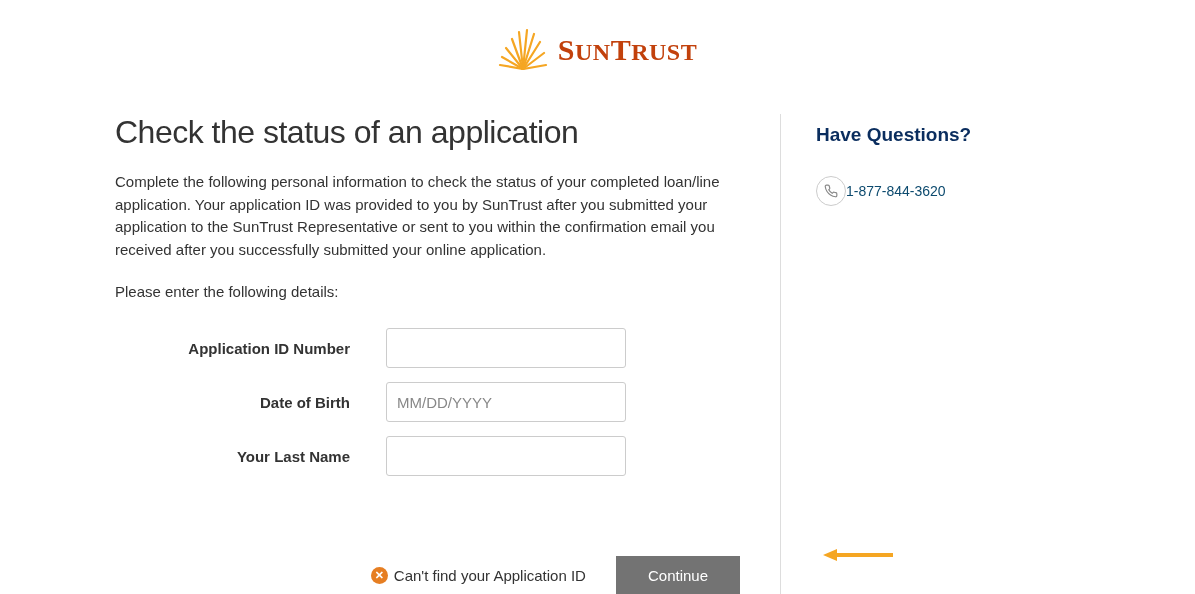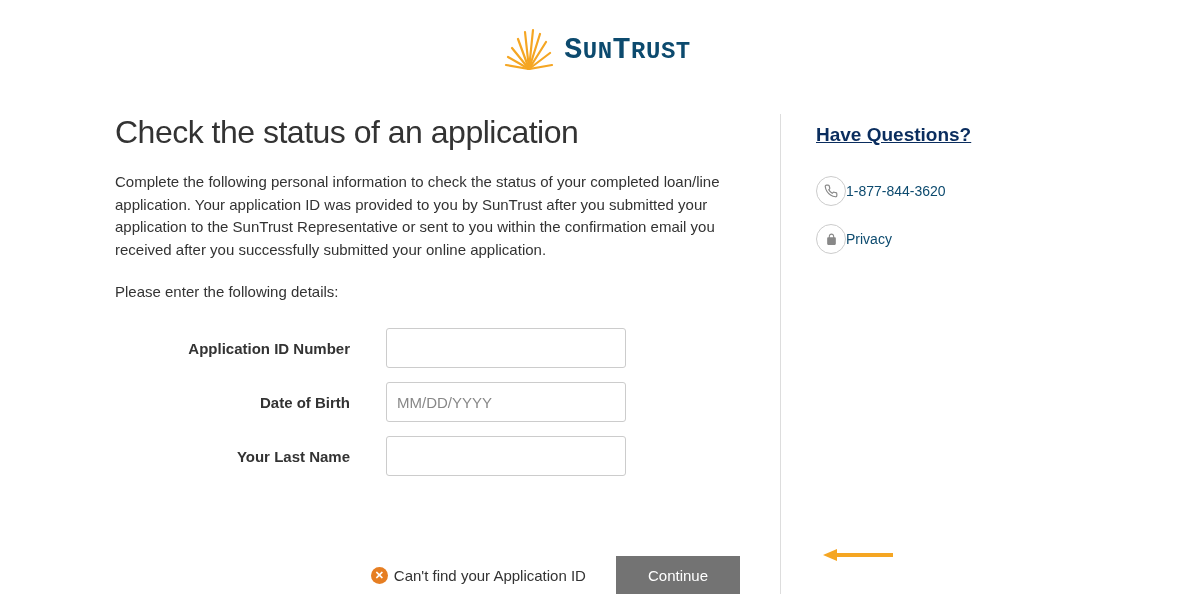"SUNTRUST" .logo-text { color: #0c4a6e -> #c2410c; font-family: Liberation Mono, monospace -> Liberation Serif, serif }
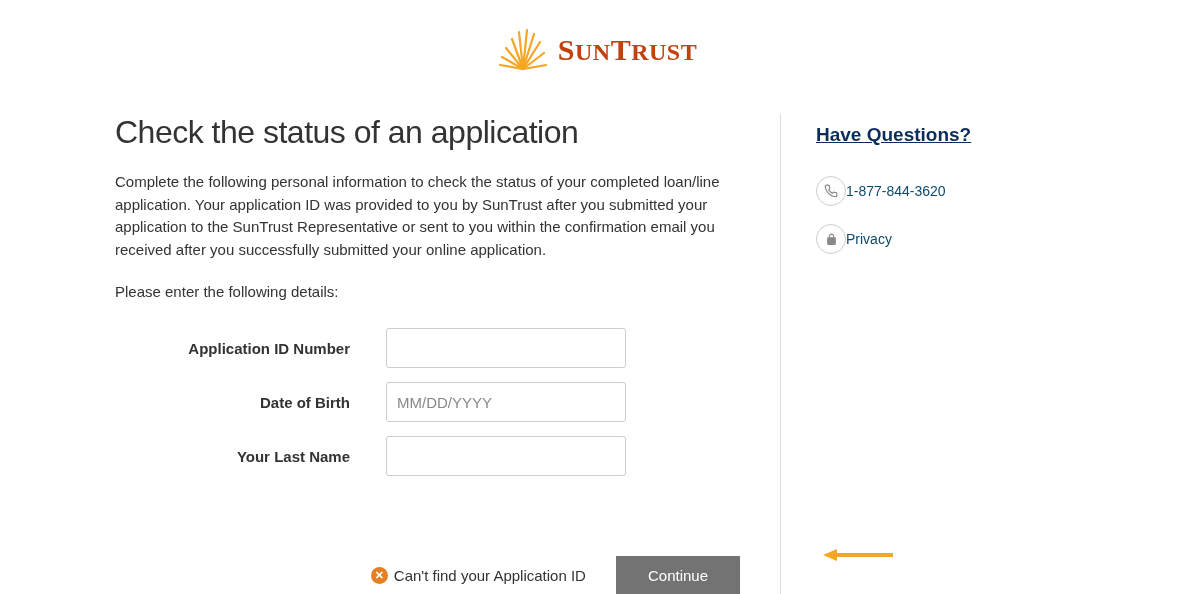"Have Questions?" .side-heading { text-decoration: underline -> none }
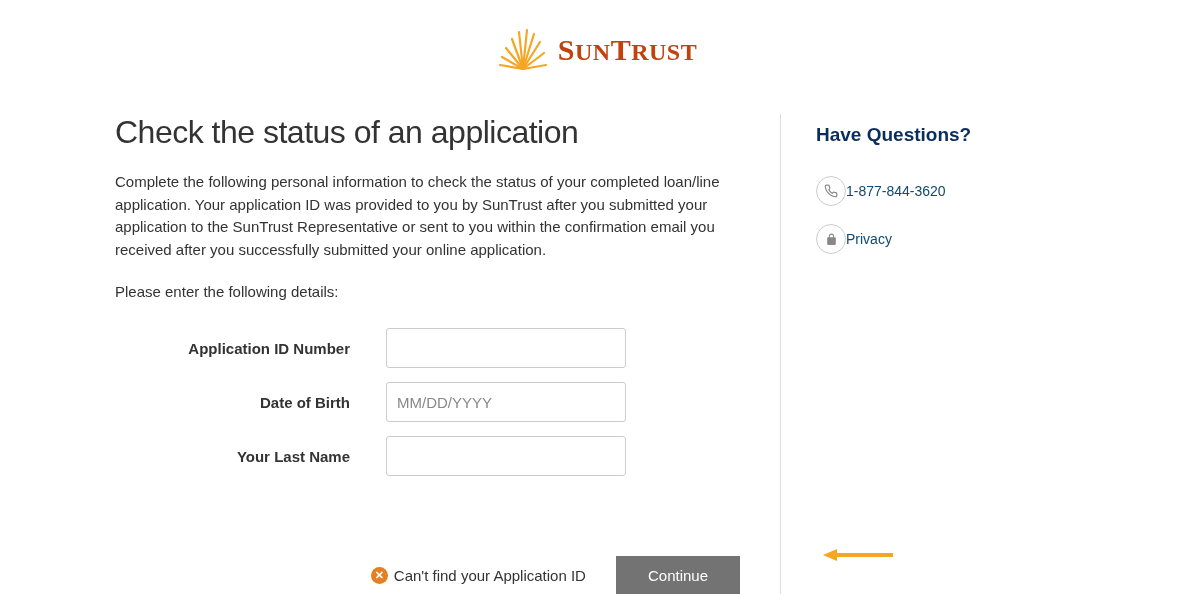"Privacy" div.side-item { html: <div> <span> <svg> <path></path> </svg> </span> <span>Privacy</span> </div> -> none }
